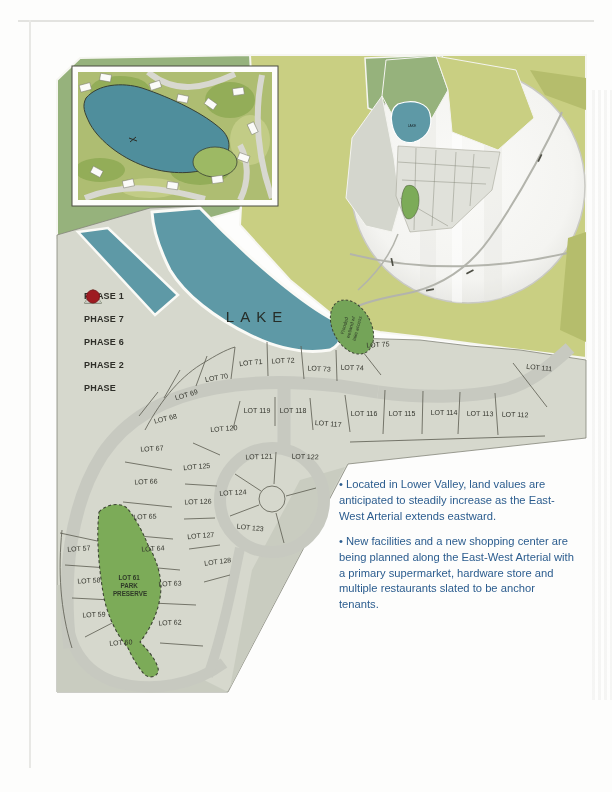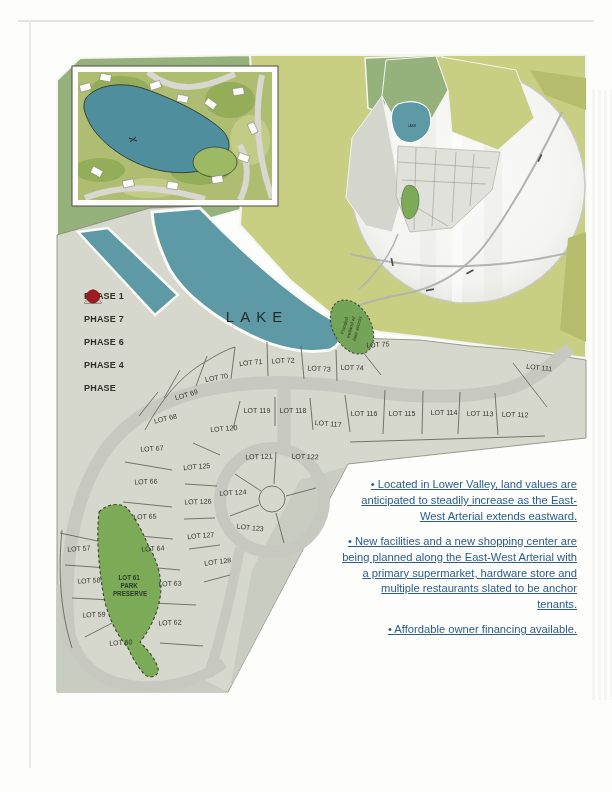"PHASE 4" span { text: 4 -> 2 }
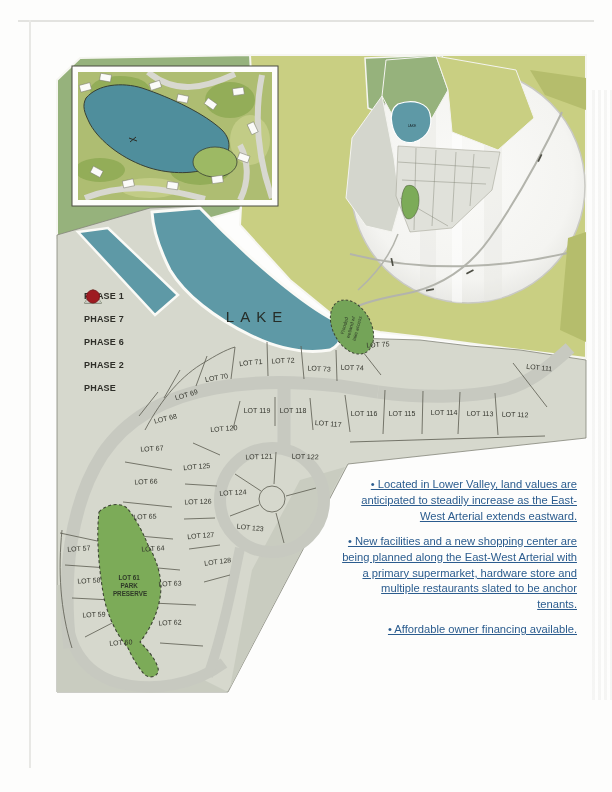"• Located in Lower Valley," .notes { text-align: right -> left; text-decoration: underline -> none }
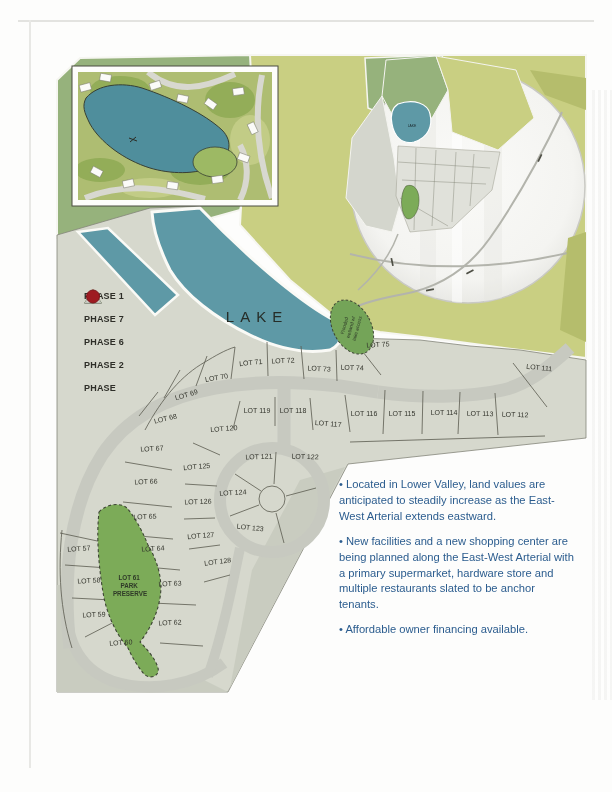"• Affordable owner financing available." p { html: <p>• Affordable owner financing available.</p> -> none }
